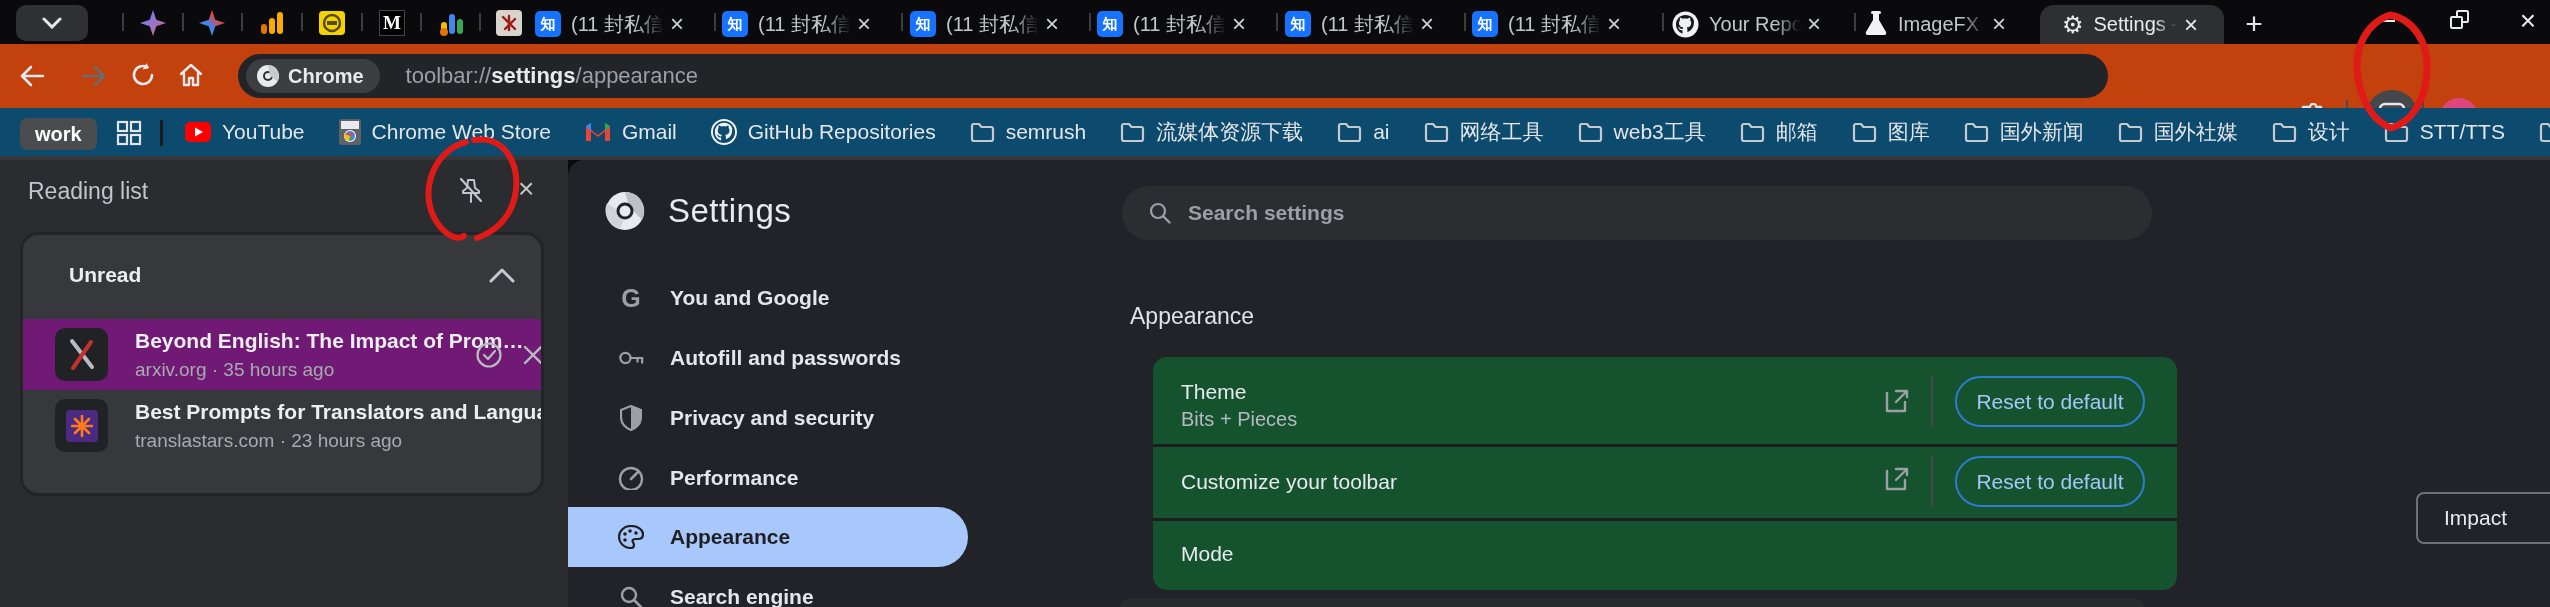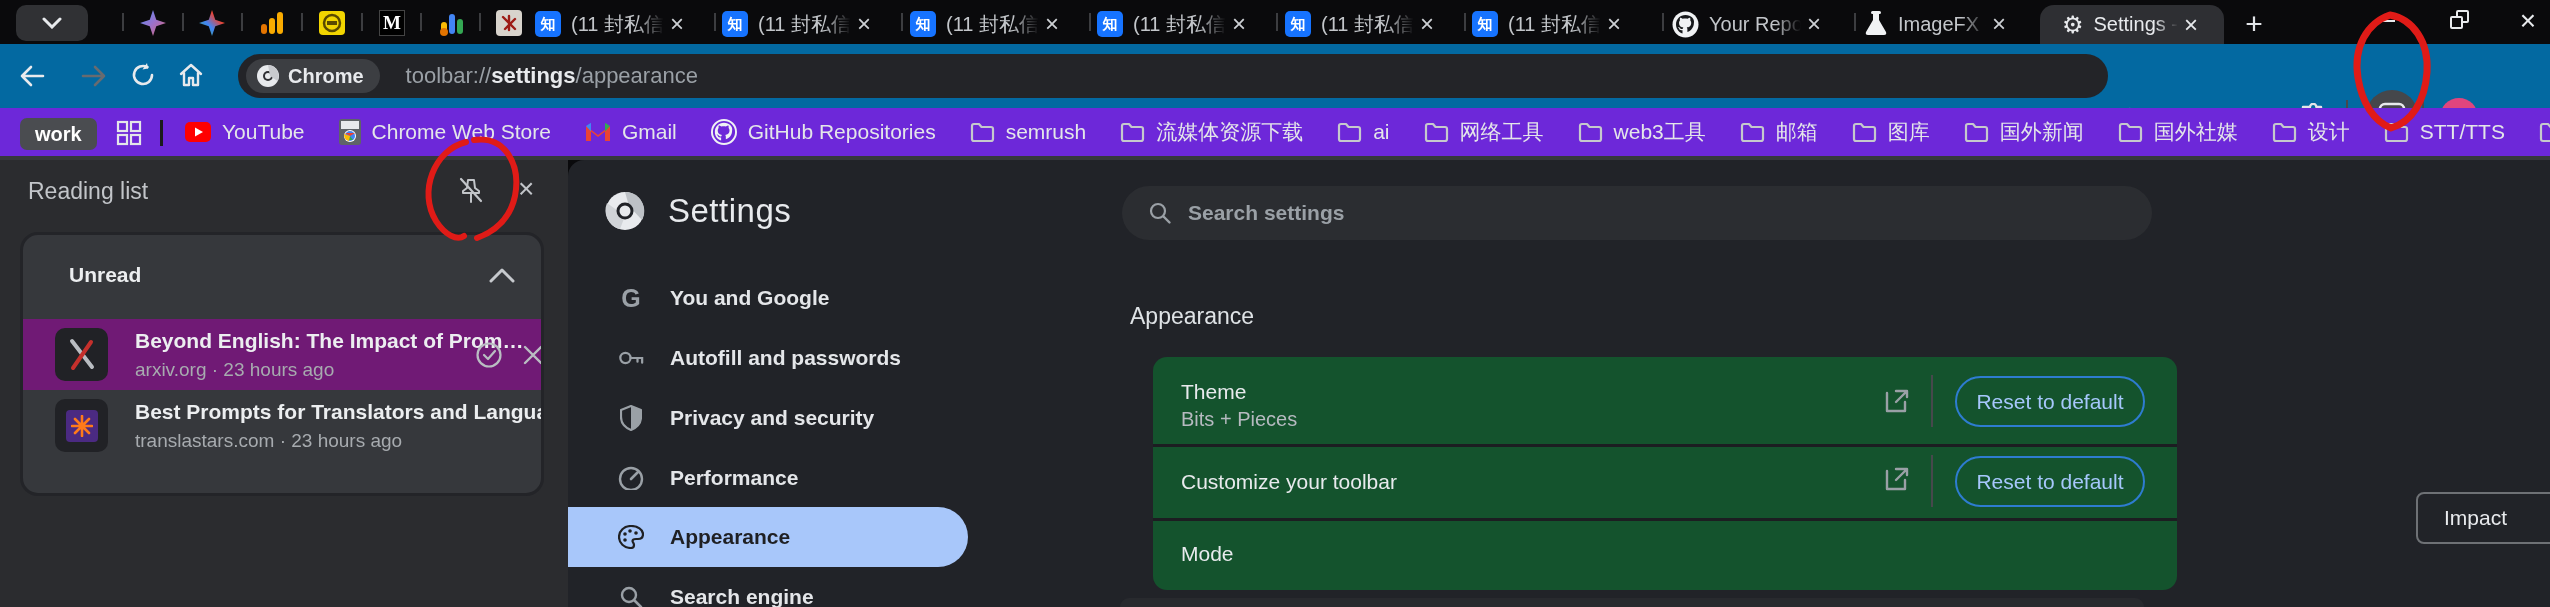"Chrome" .toolbar { background: #0369a1 -> #c2410c }
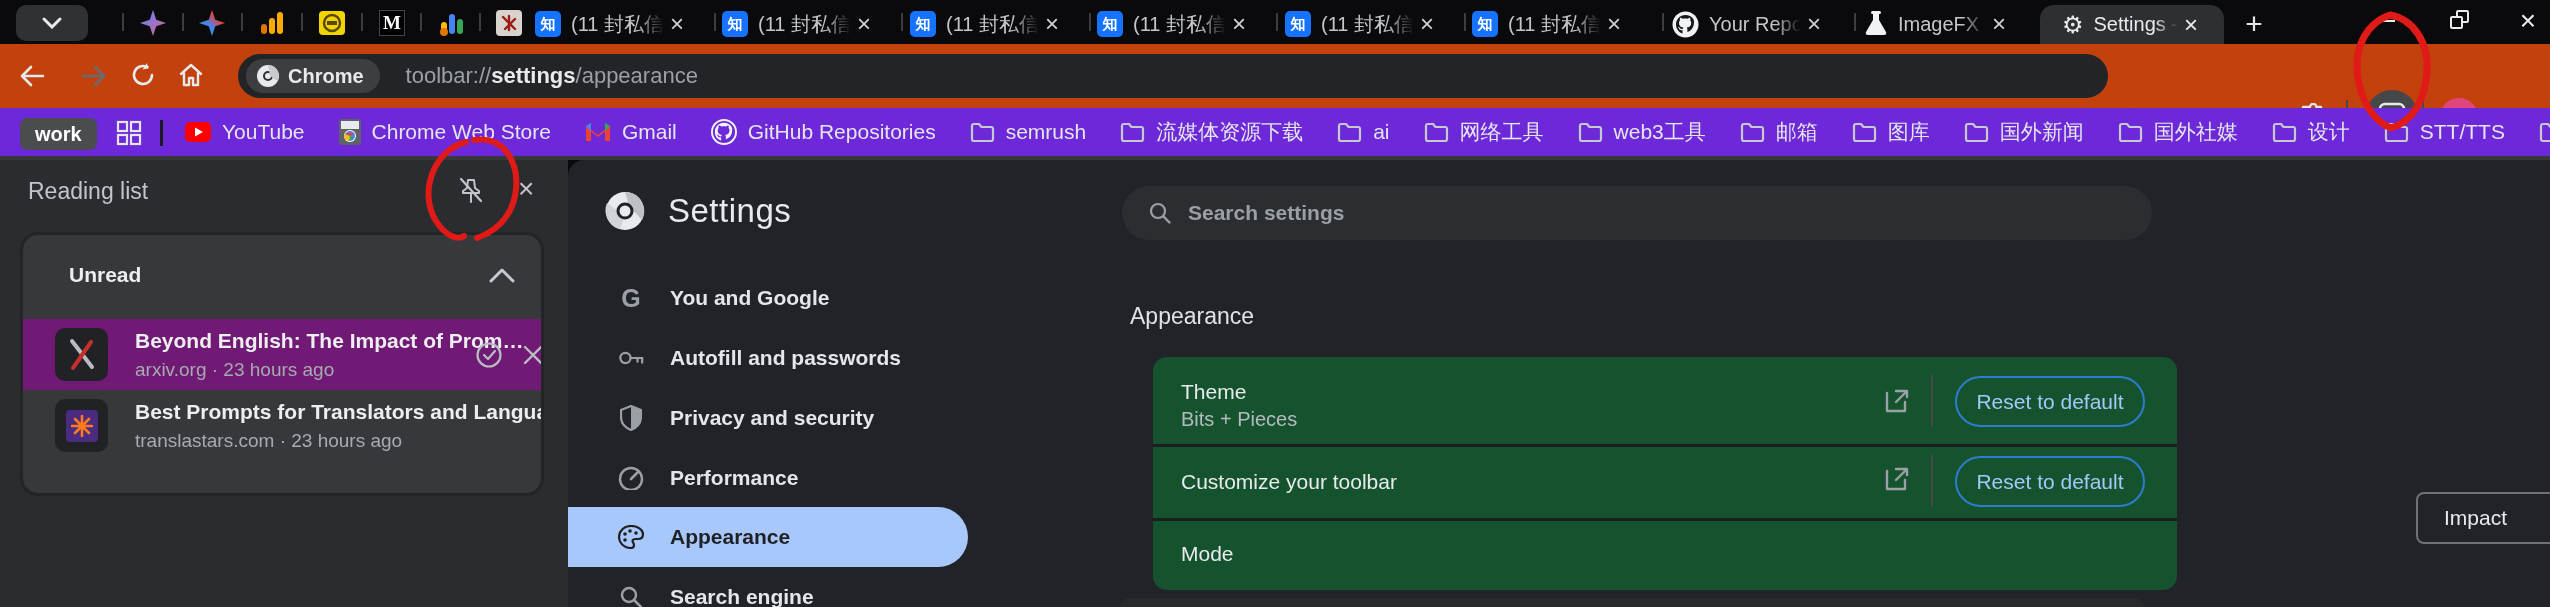"work" .bookbar { background: #6d28d9 -> #0c4a6e }
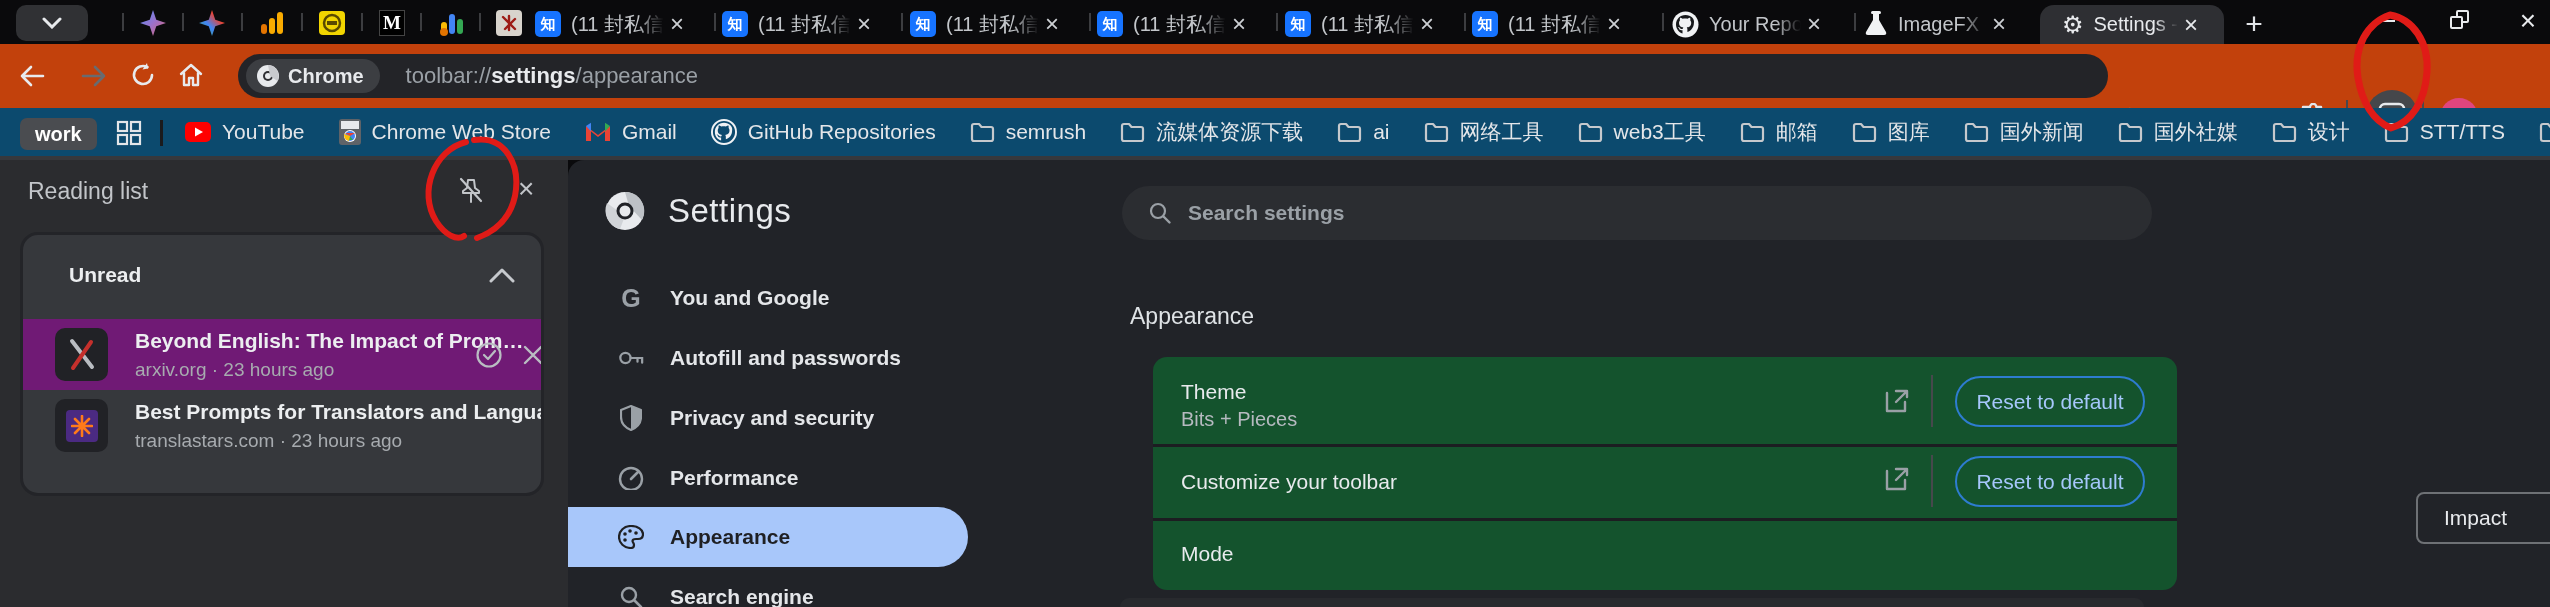"arxiv.org · 23 hours ago" div.rl-m { text: 23 -> 35 }
